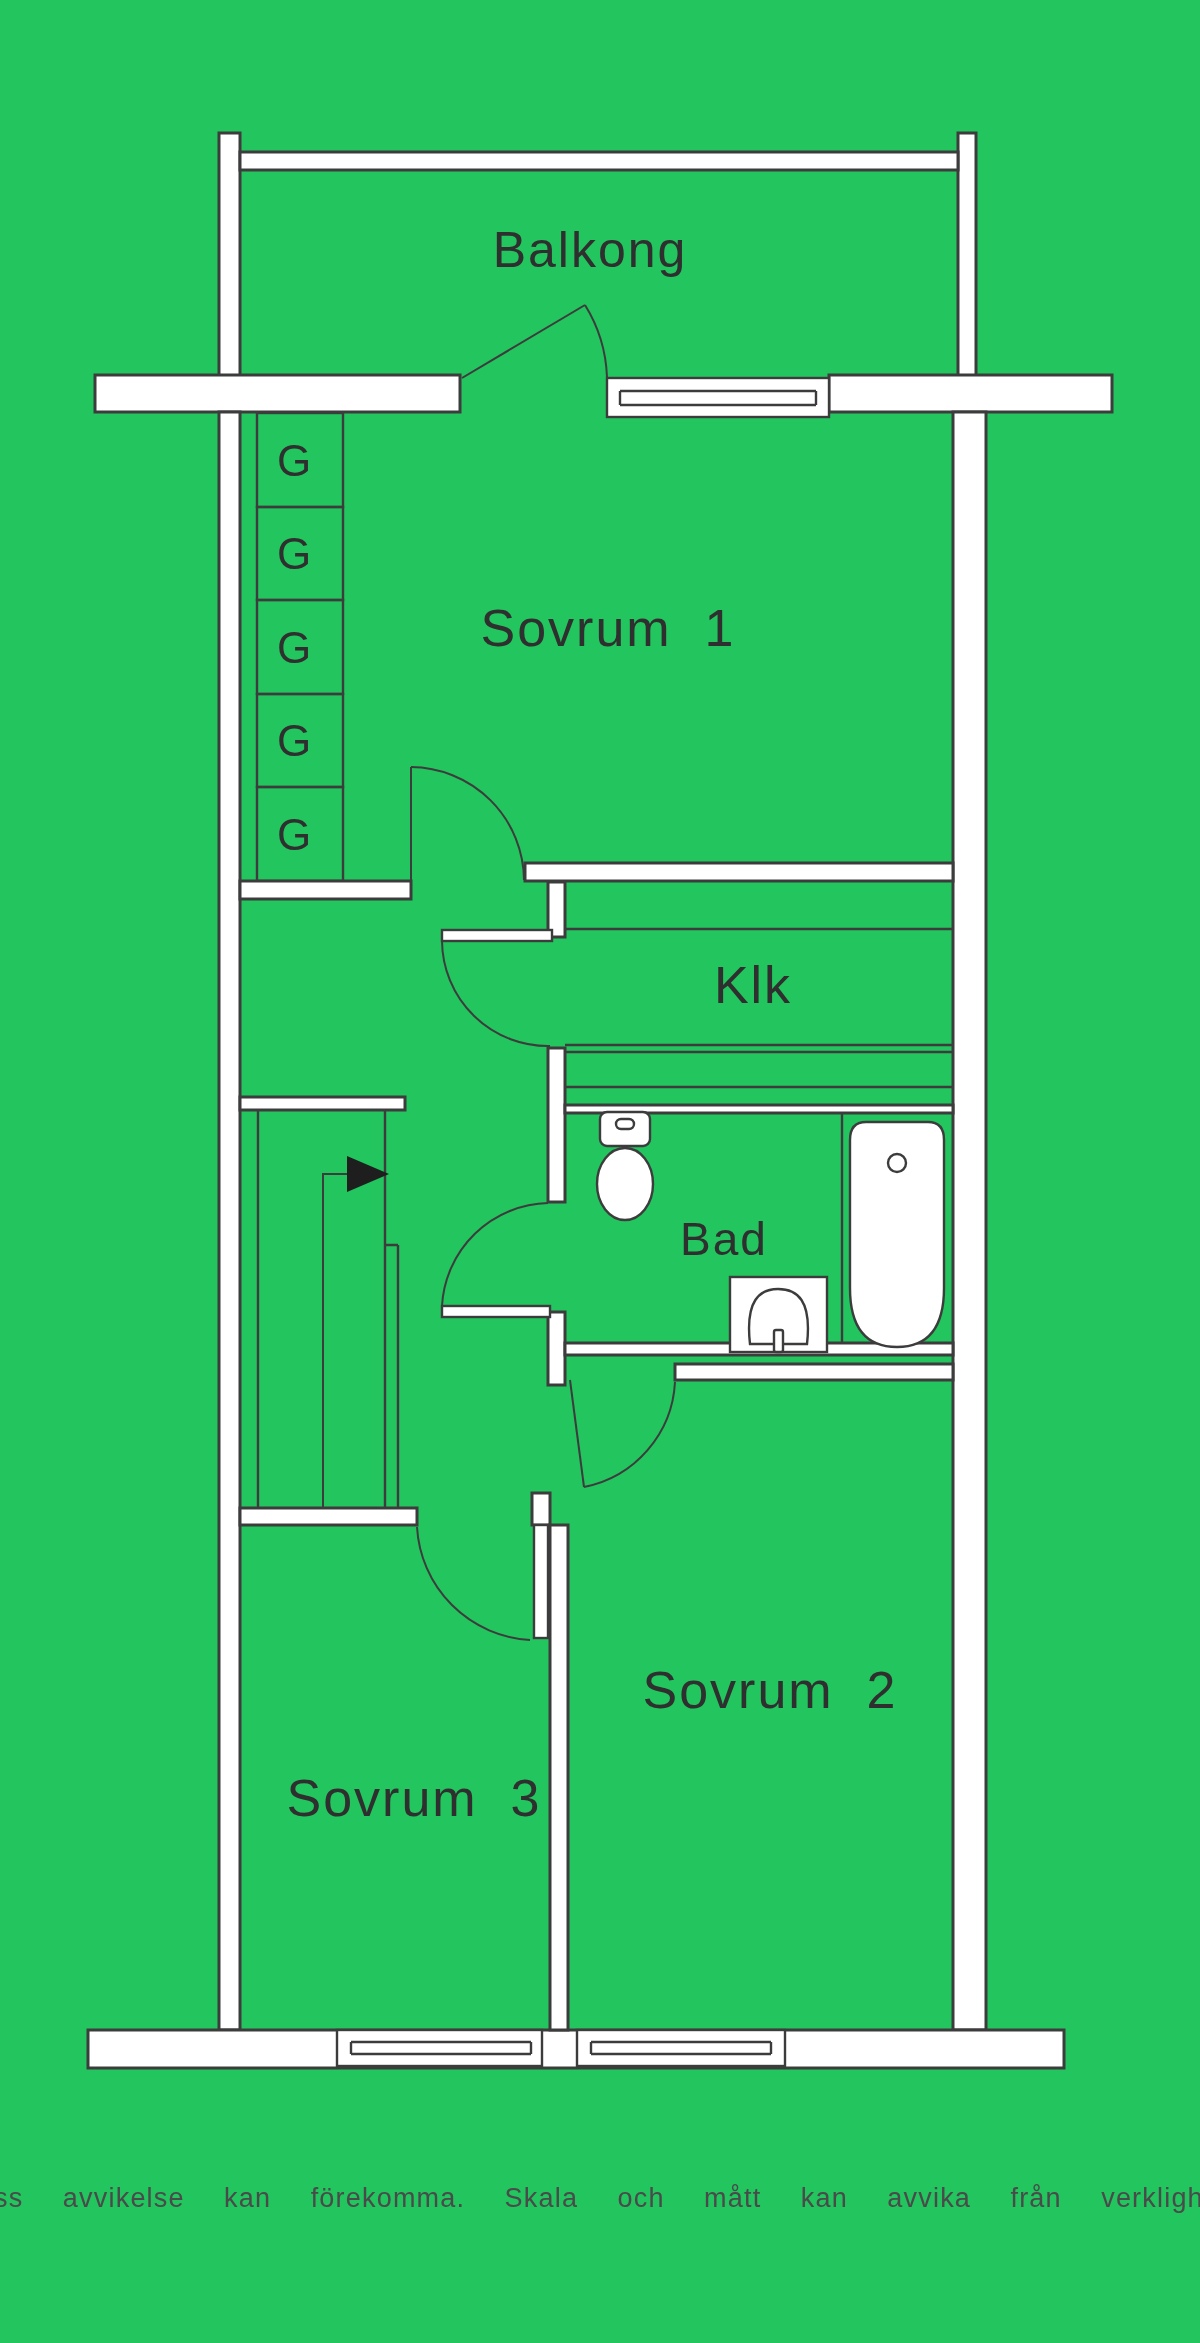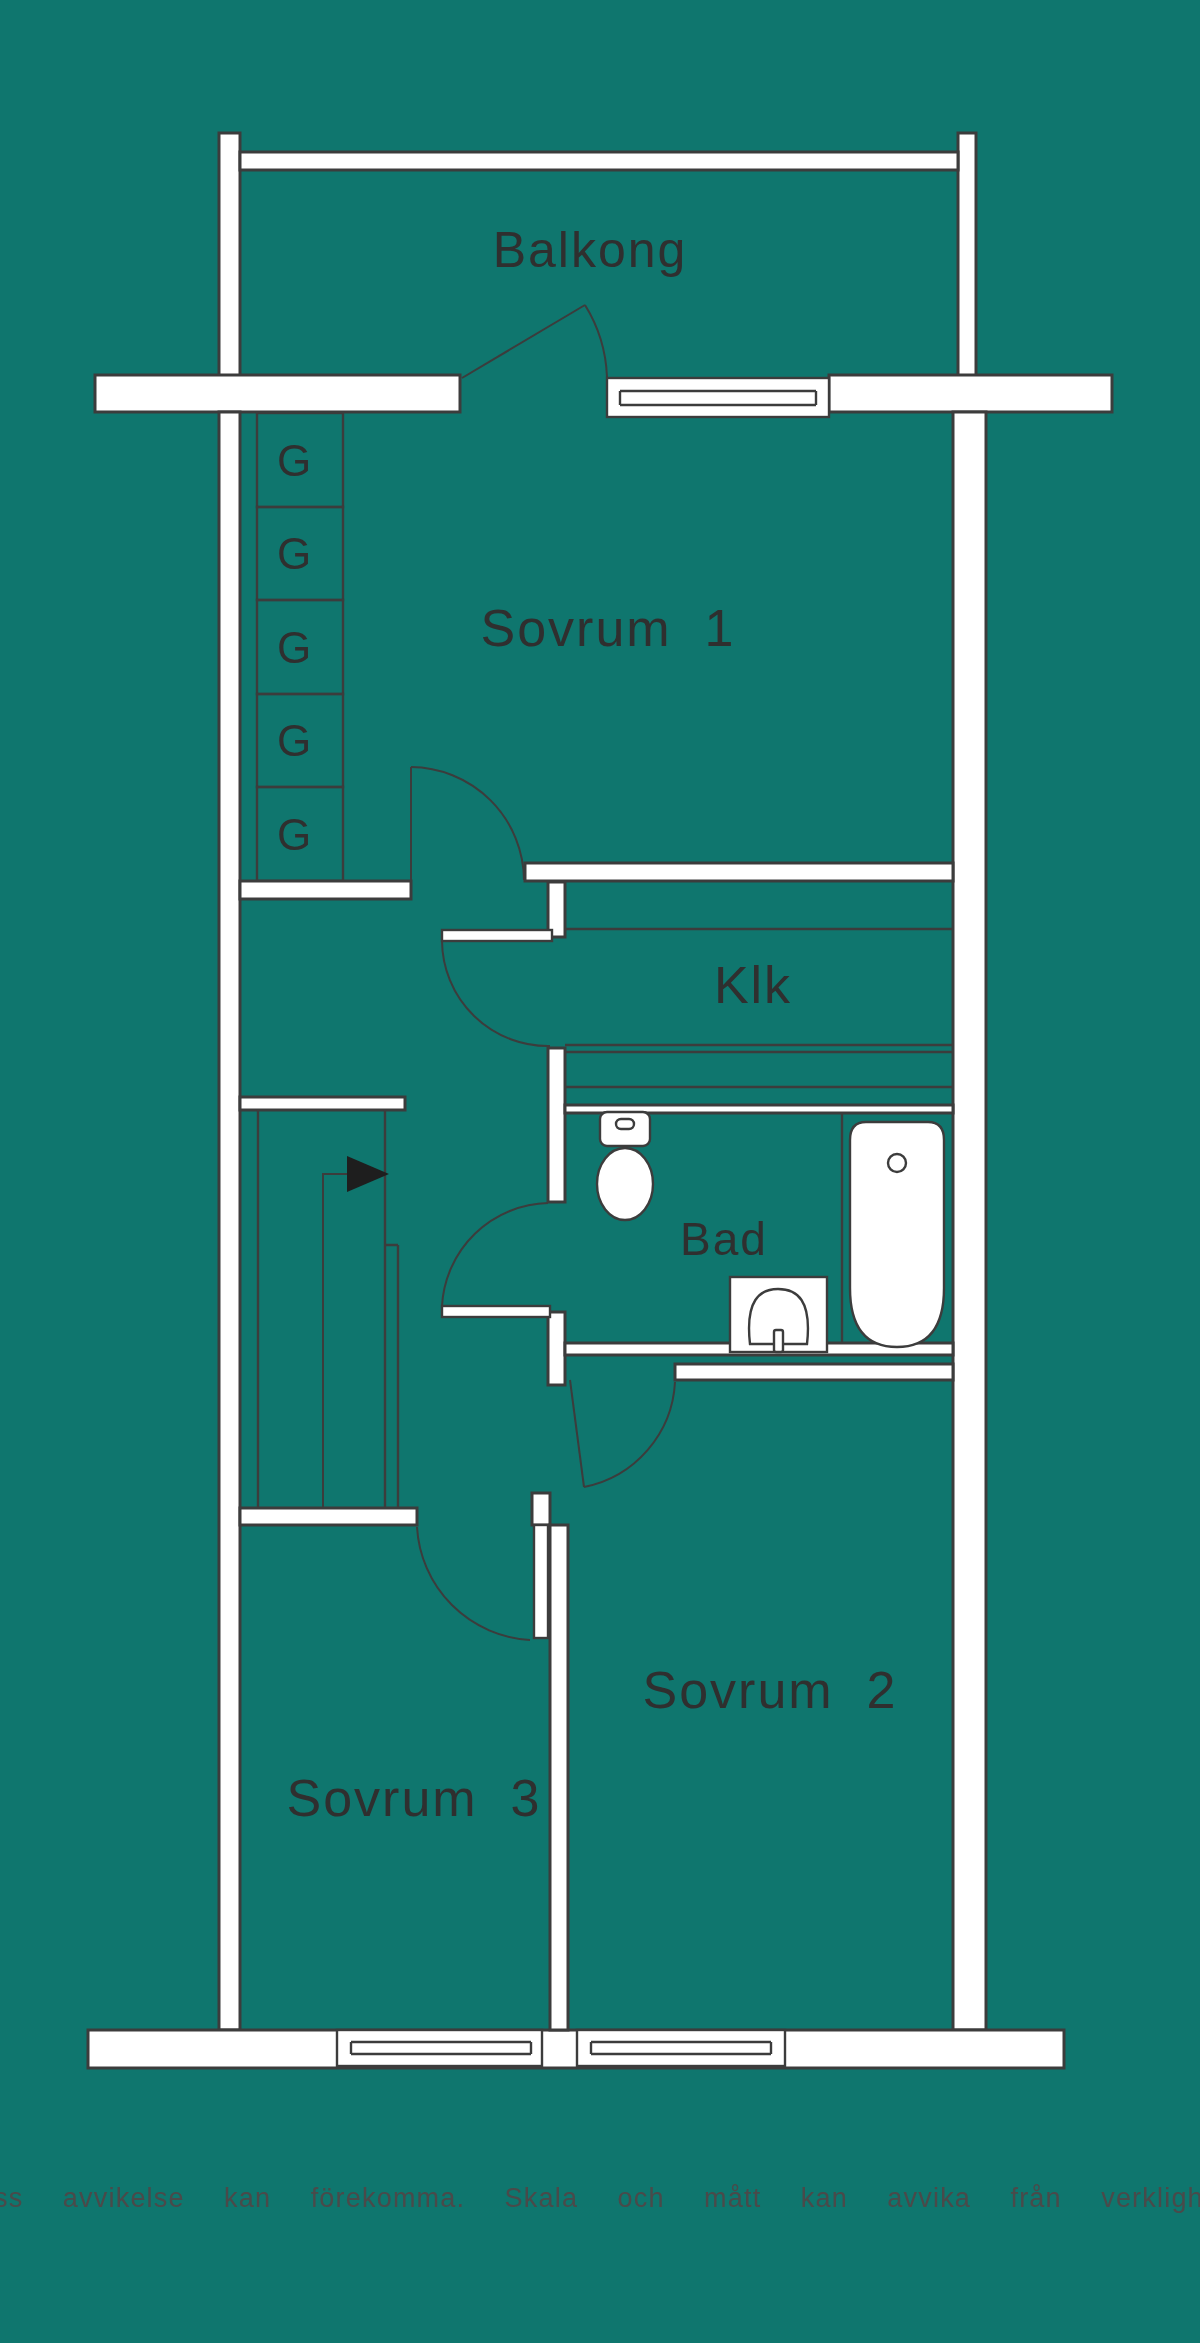"Balkong" .page { background: #0f766e -> #22c55e }
